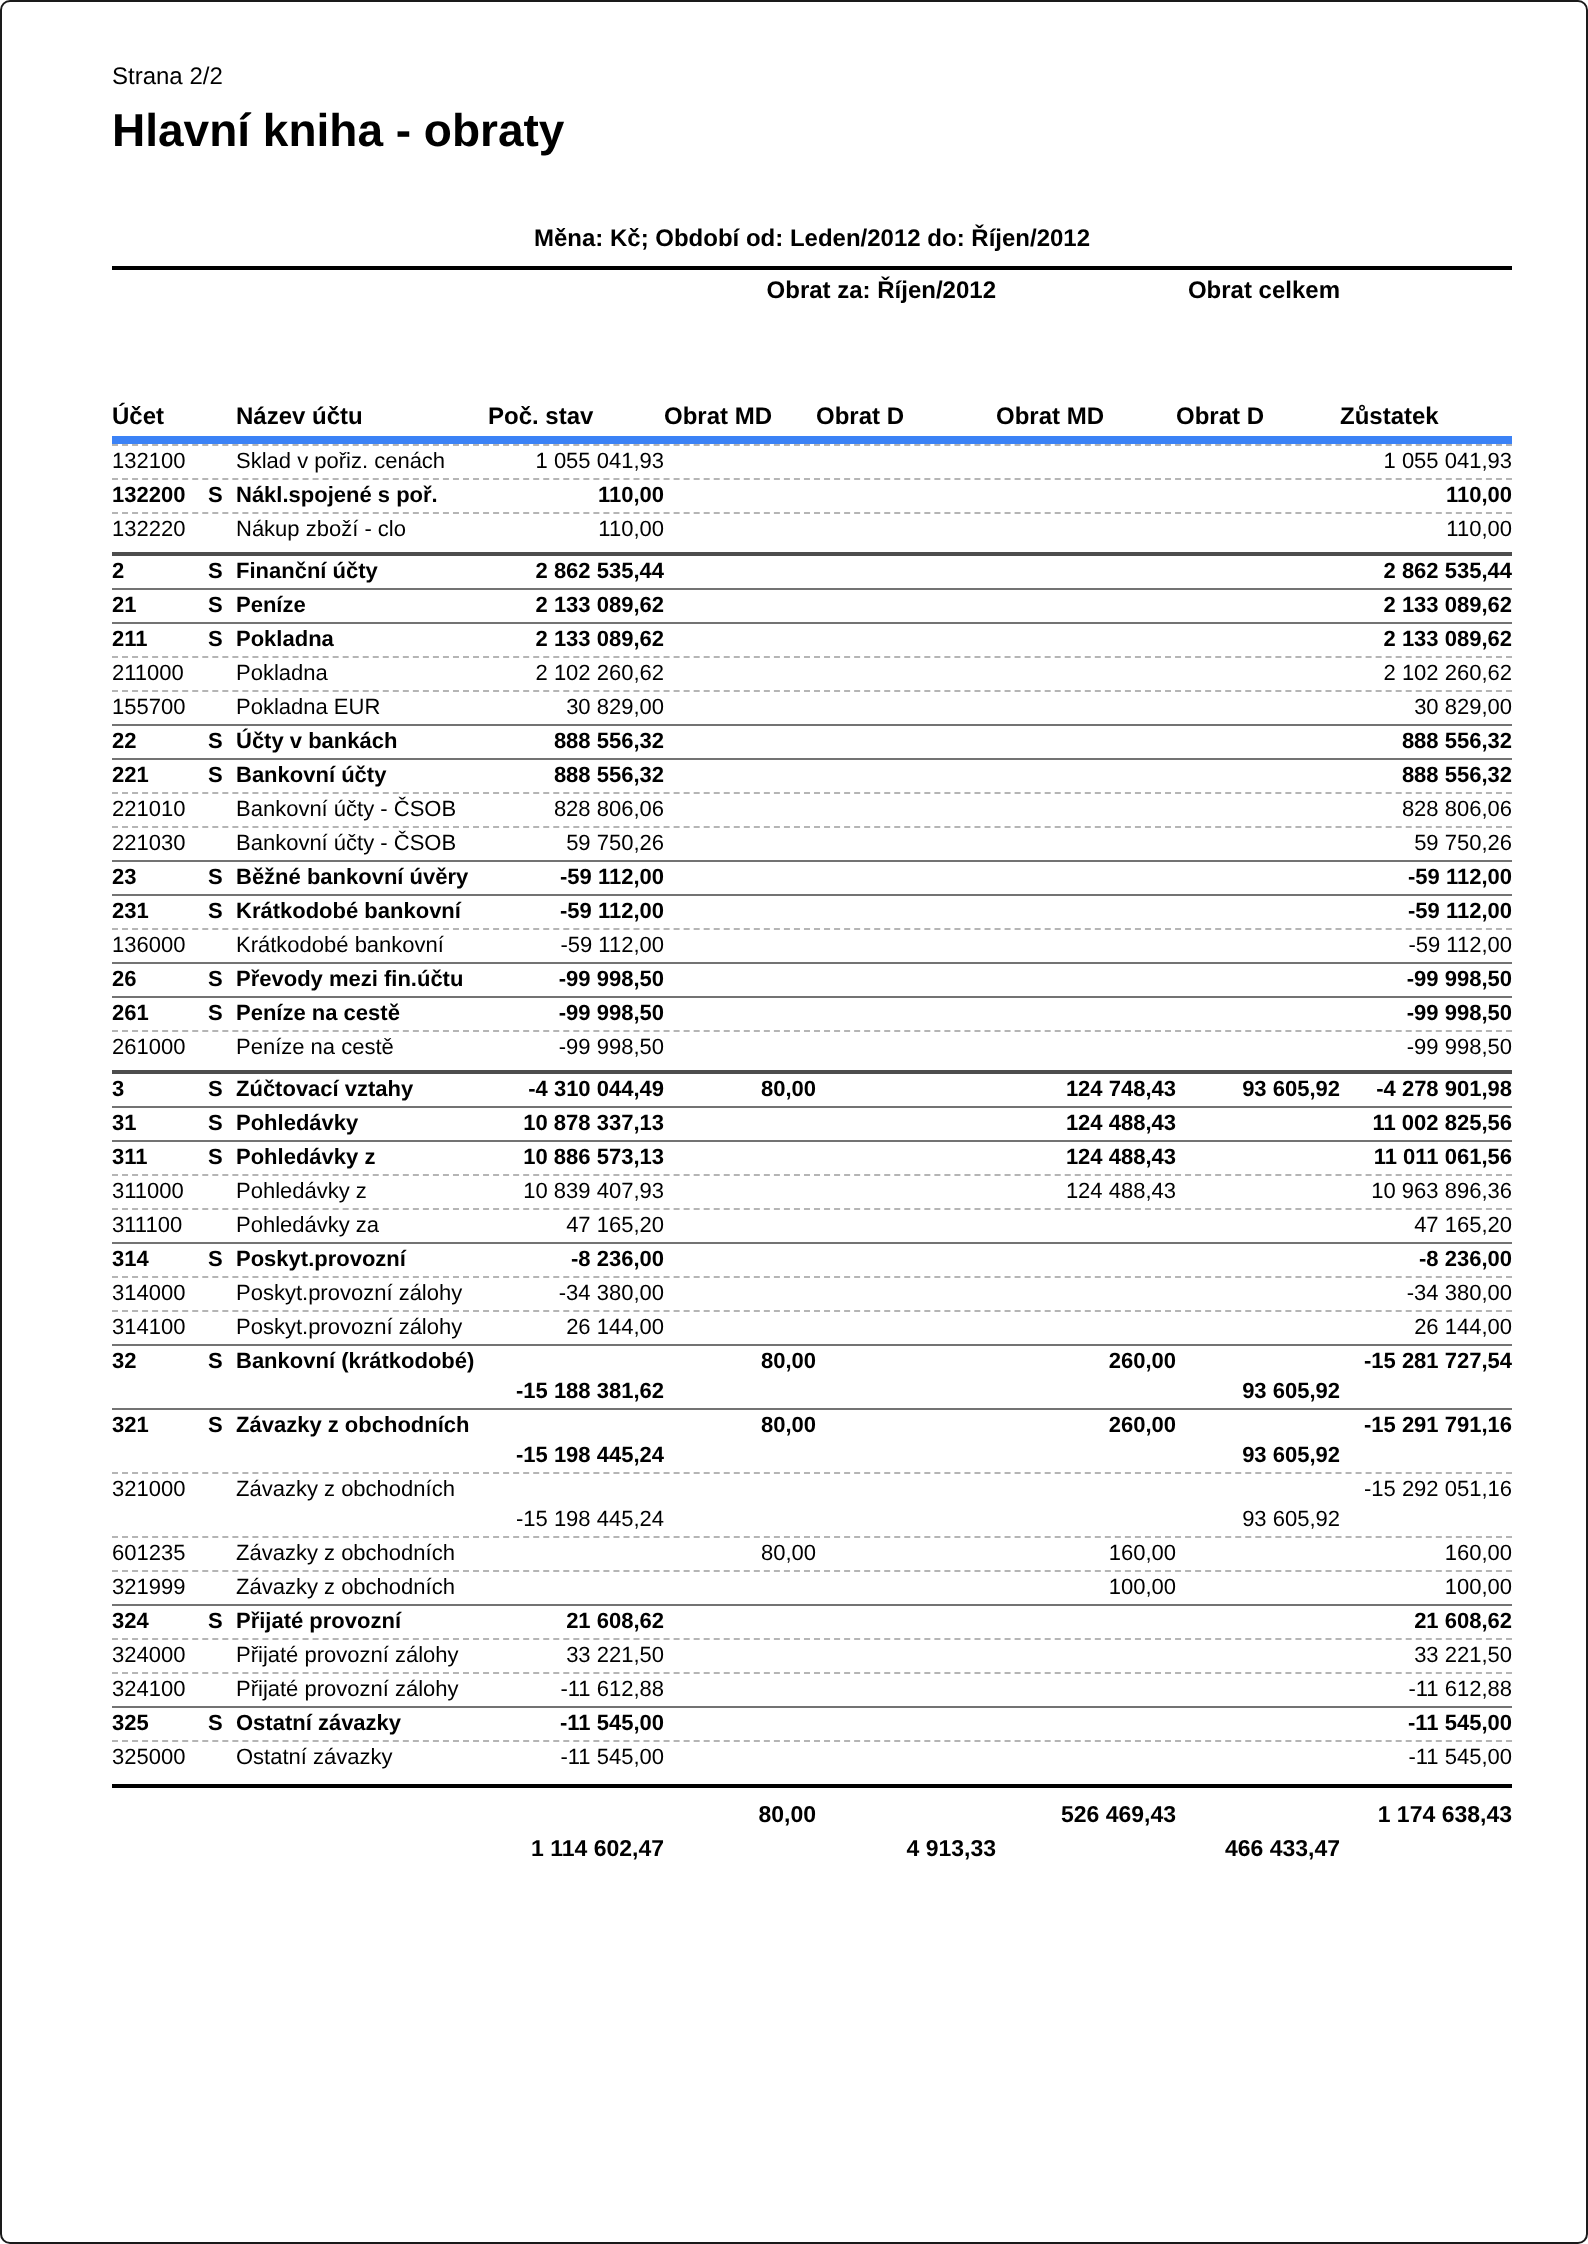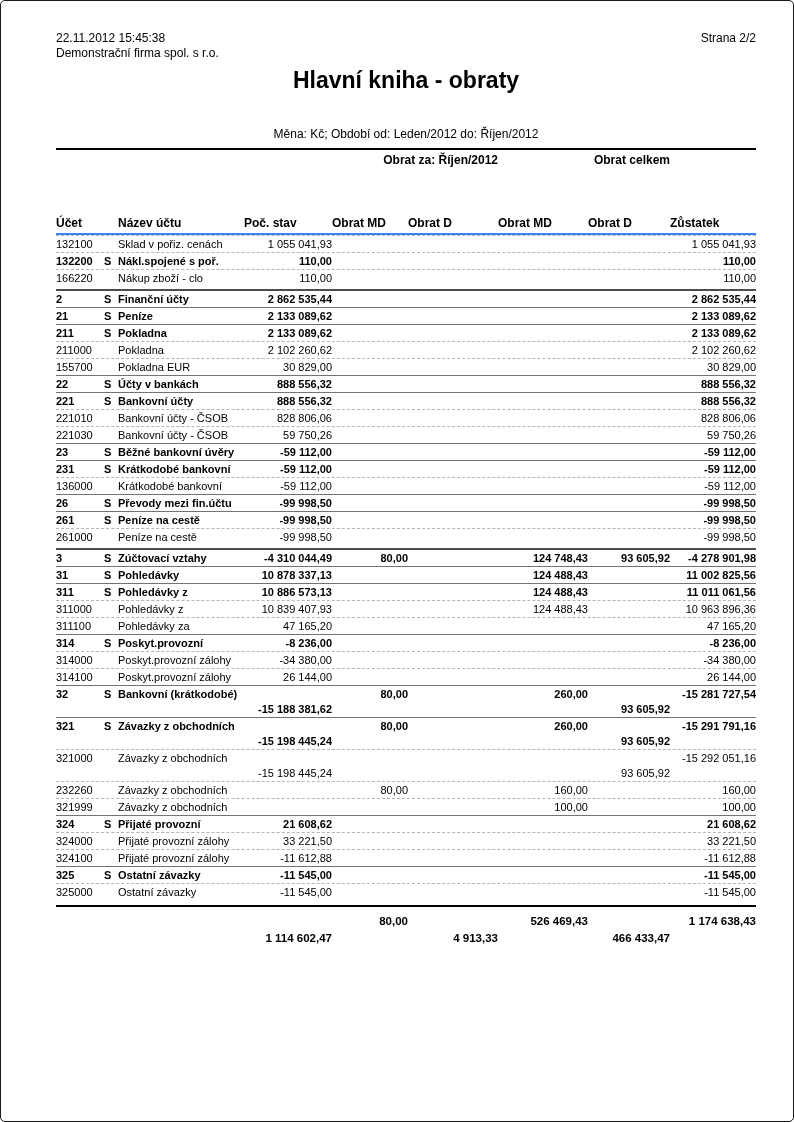"22.11.2012 15:45:38" div { html: <div> <div>22.11.2012 15:45:38</div> <div>Demonstrační firma spol. s r.o.</div> </div> -> none }
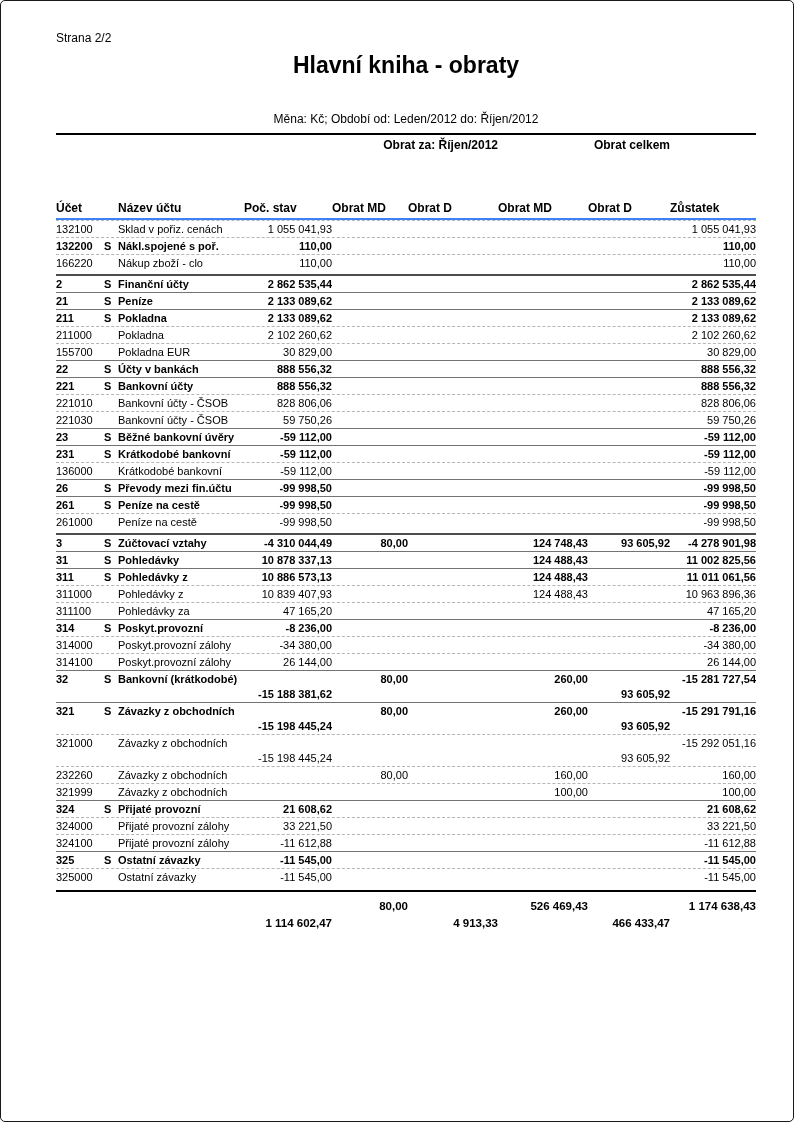"Hlavní kniha - obraty" .title { text-align: center -> none }
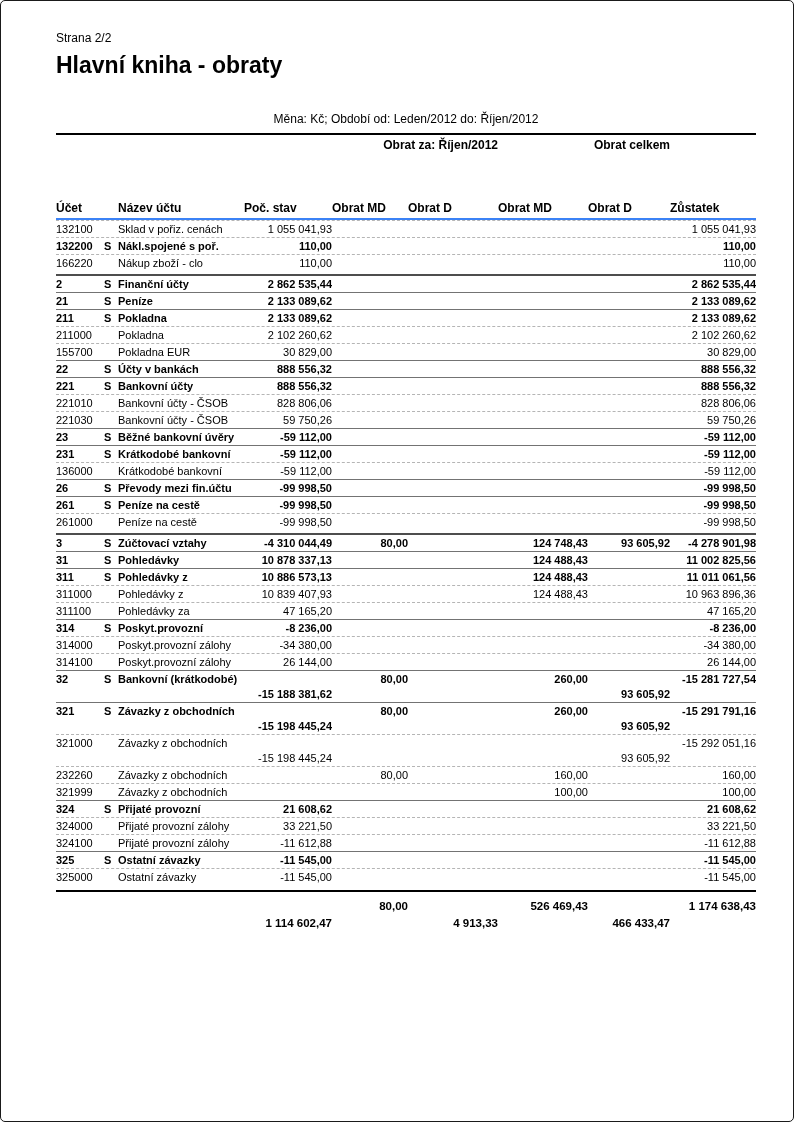"Měna: Kč; Období od: Leden/2012" .subtitle { font-weight: normal -> bold }
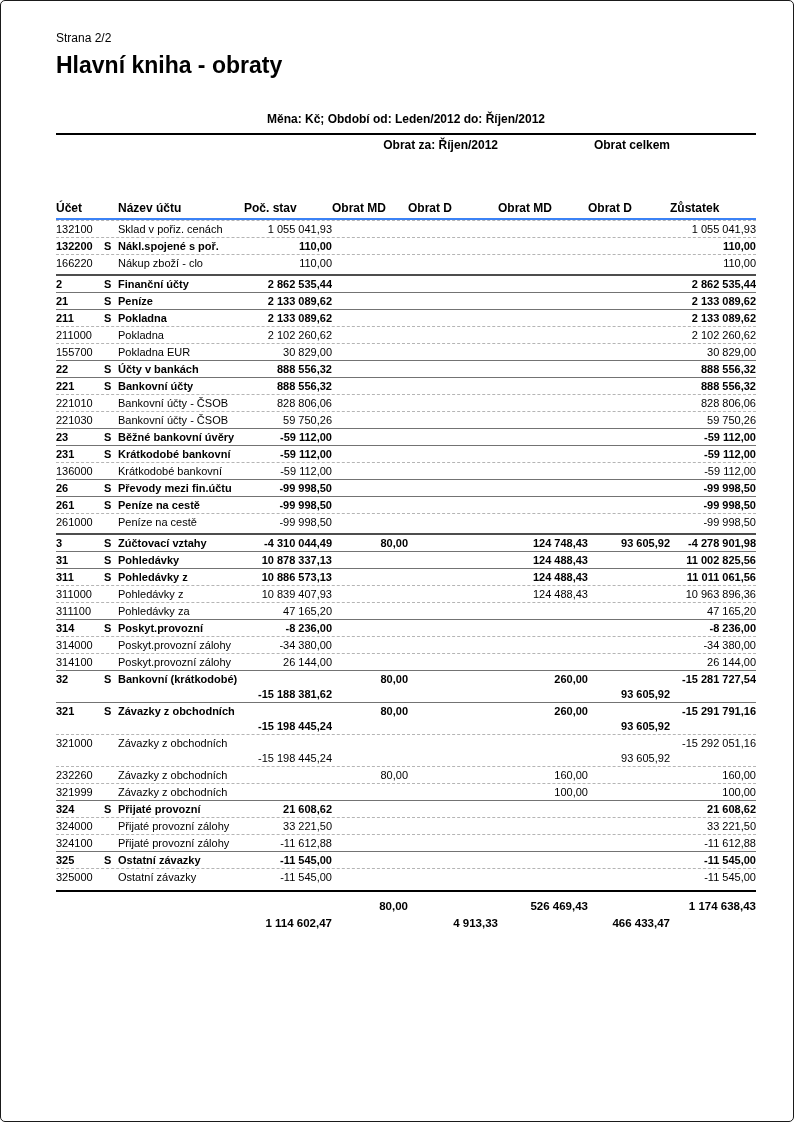"Obrat za: Říjen/2012" .thead { border-bottom: 2px solid #3b82f6 -> 4px solid #3b82f6 }
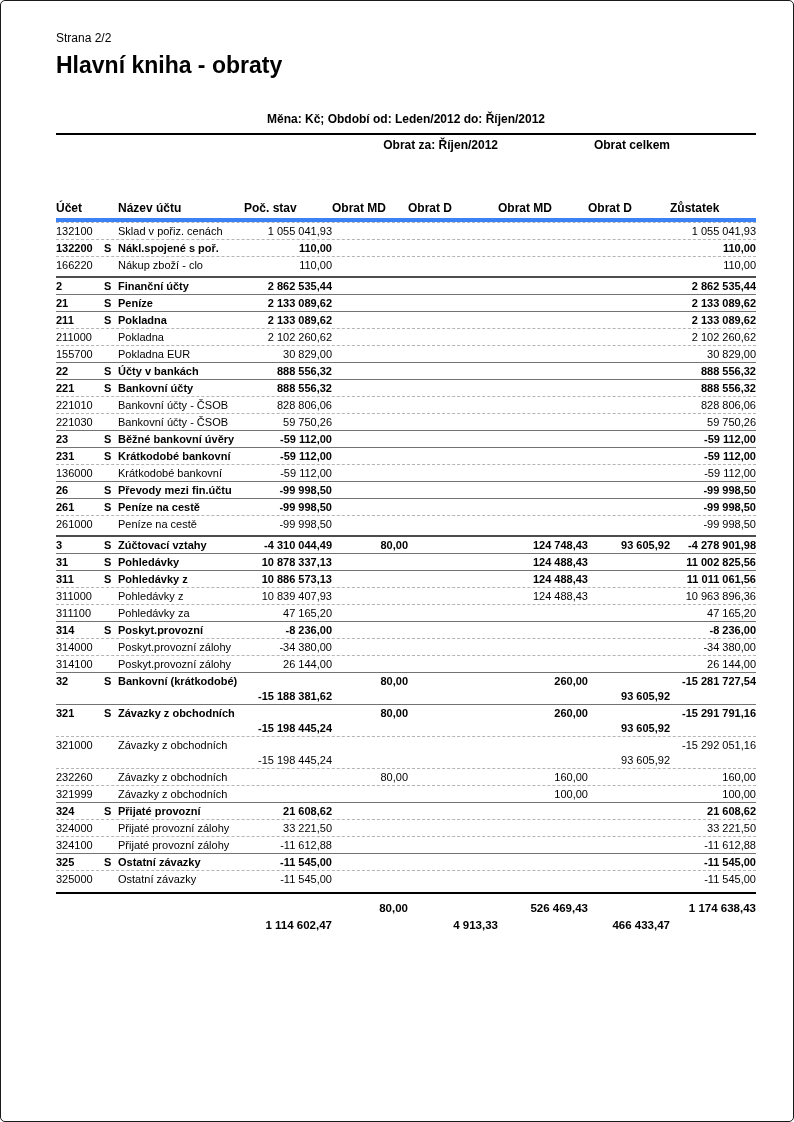"166220" div.c { text: 166220 -> 132220 }
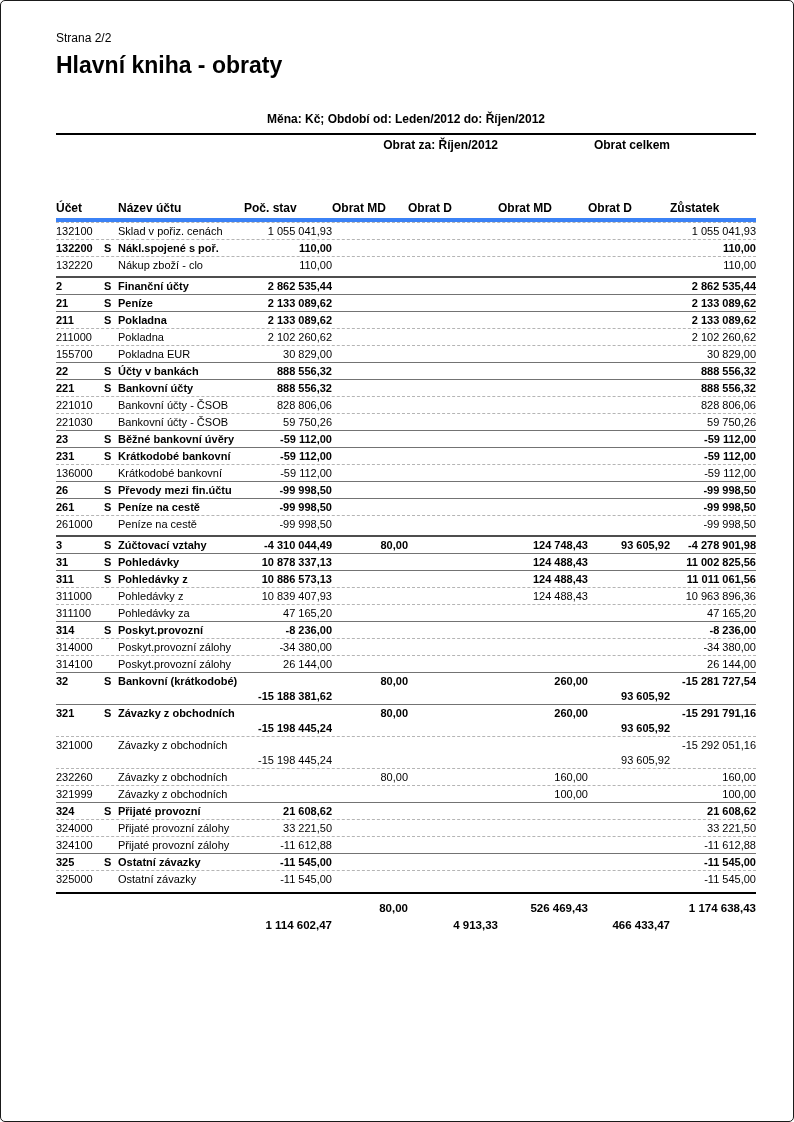"232260" div.c { text: 232260 -> 601235 }
